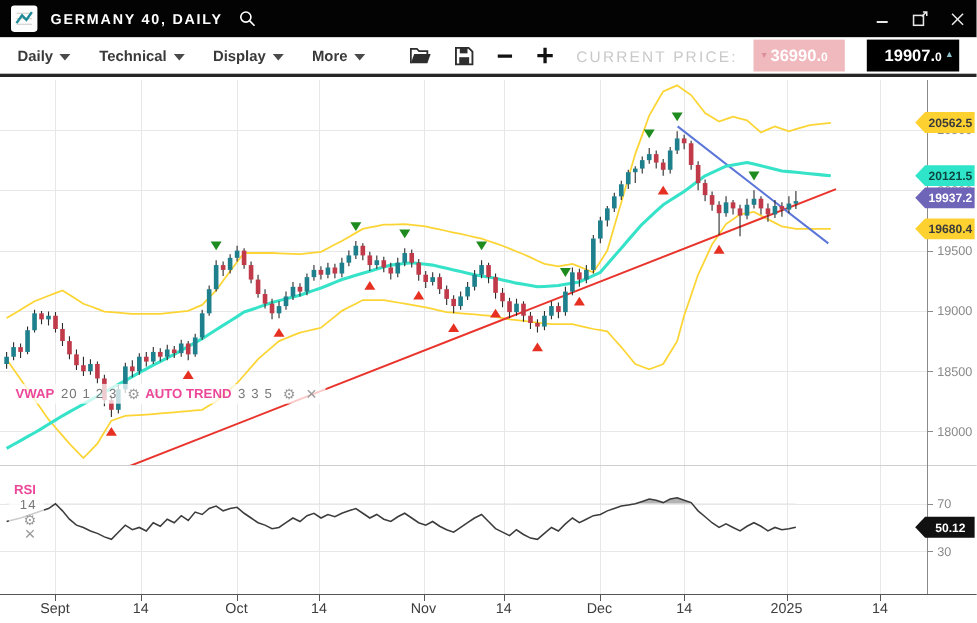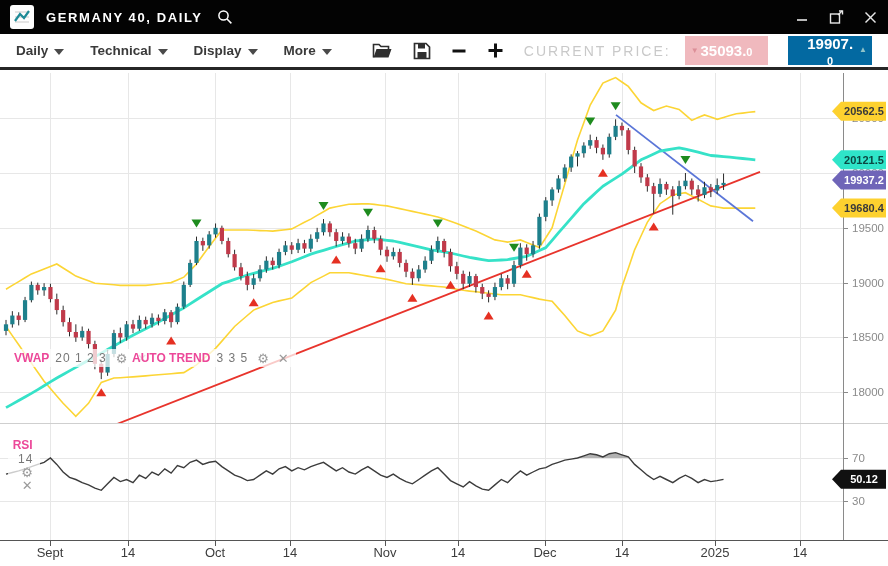"35093." span { text: 35093 -> 36990 }
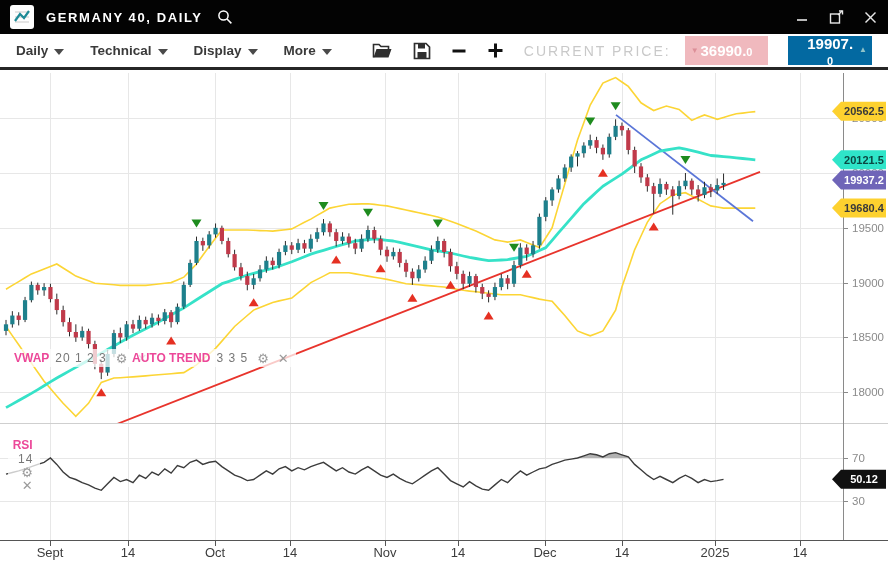"19907." .pricebadge.buy { background: #0369a1 -> #000000; flex-direction: column -> none }
